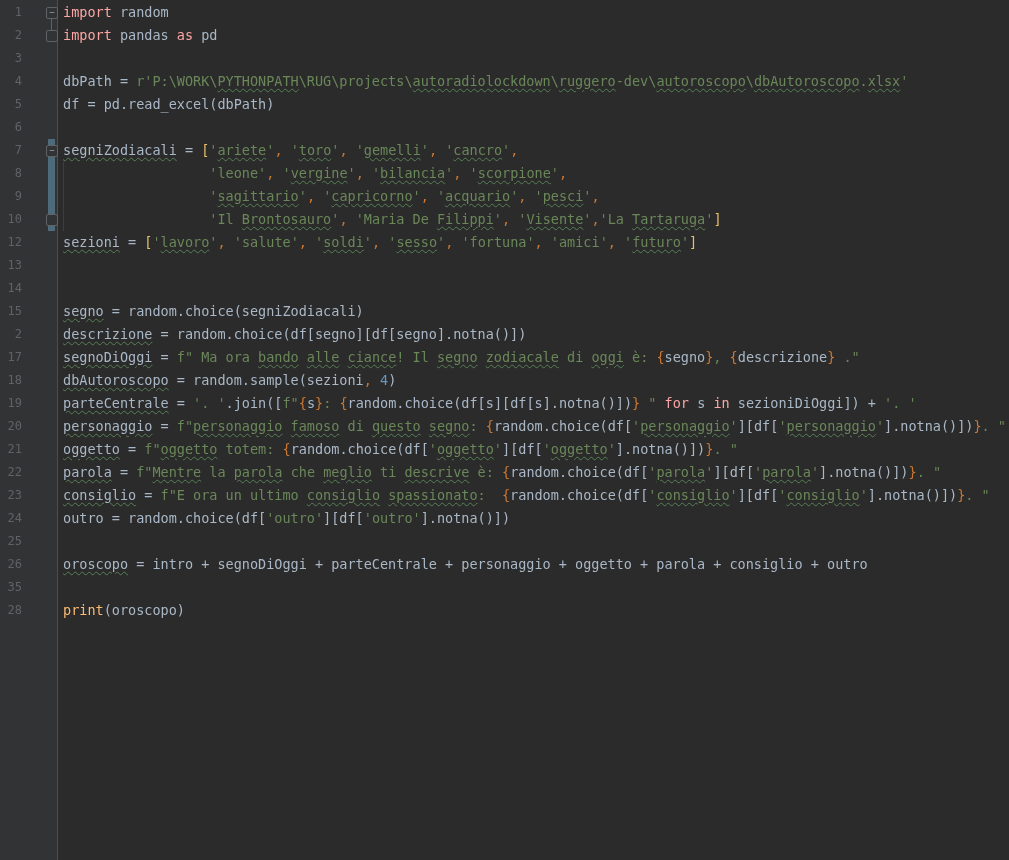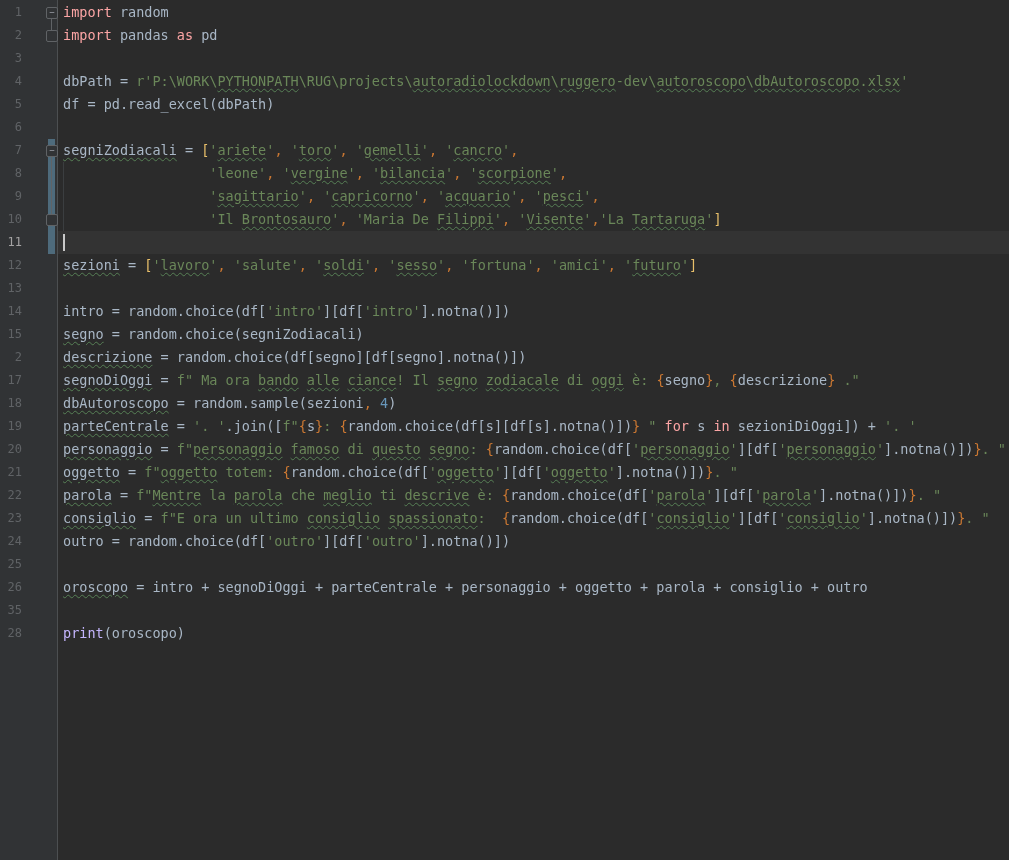"11" div.row { html: <div><div>11</div><div></div><div></div><div></div></div> -> none }
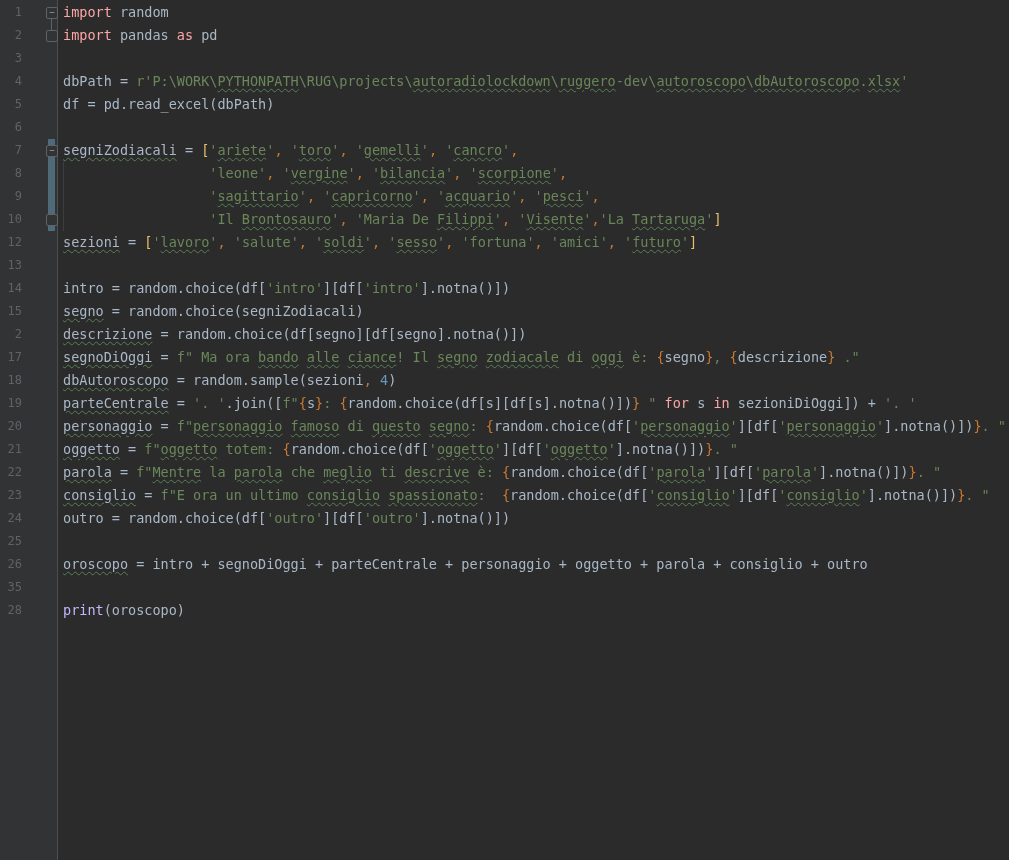"intro =" div.code { html: <div><span>intro = random.choice(df[</span><span>'intro'</span><span>][df[</span><span>'intro'</span><span>].notna()])</span></div> -> none }
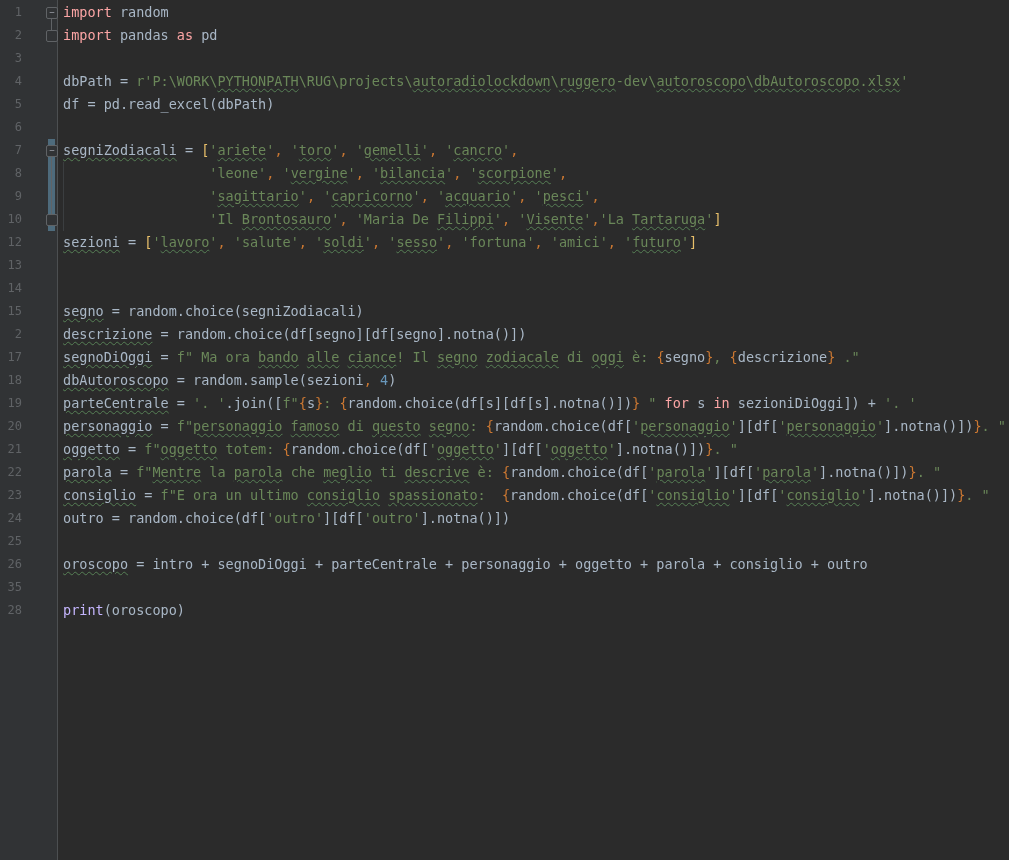"print" .tk-bi { color: #c4b5fd -> #fdba74 }
